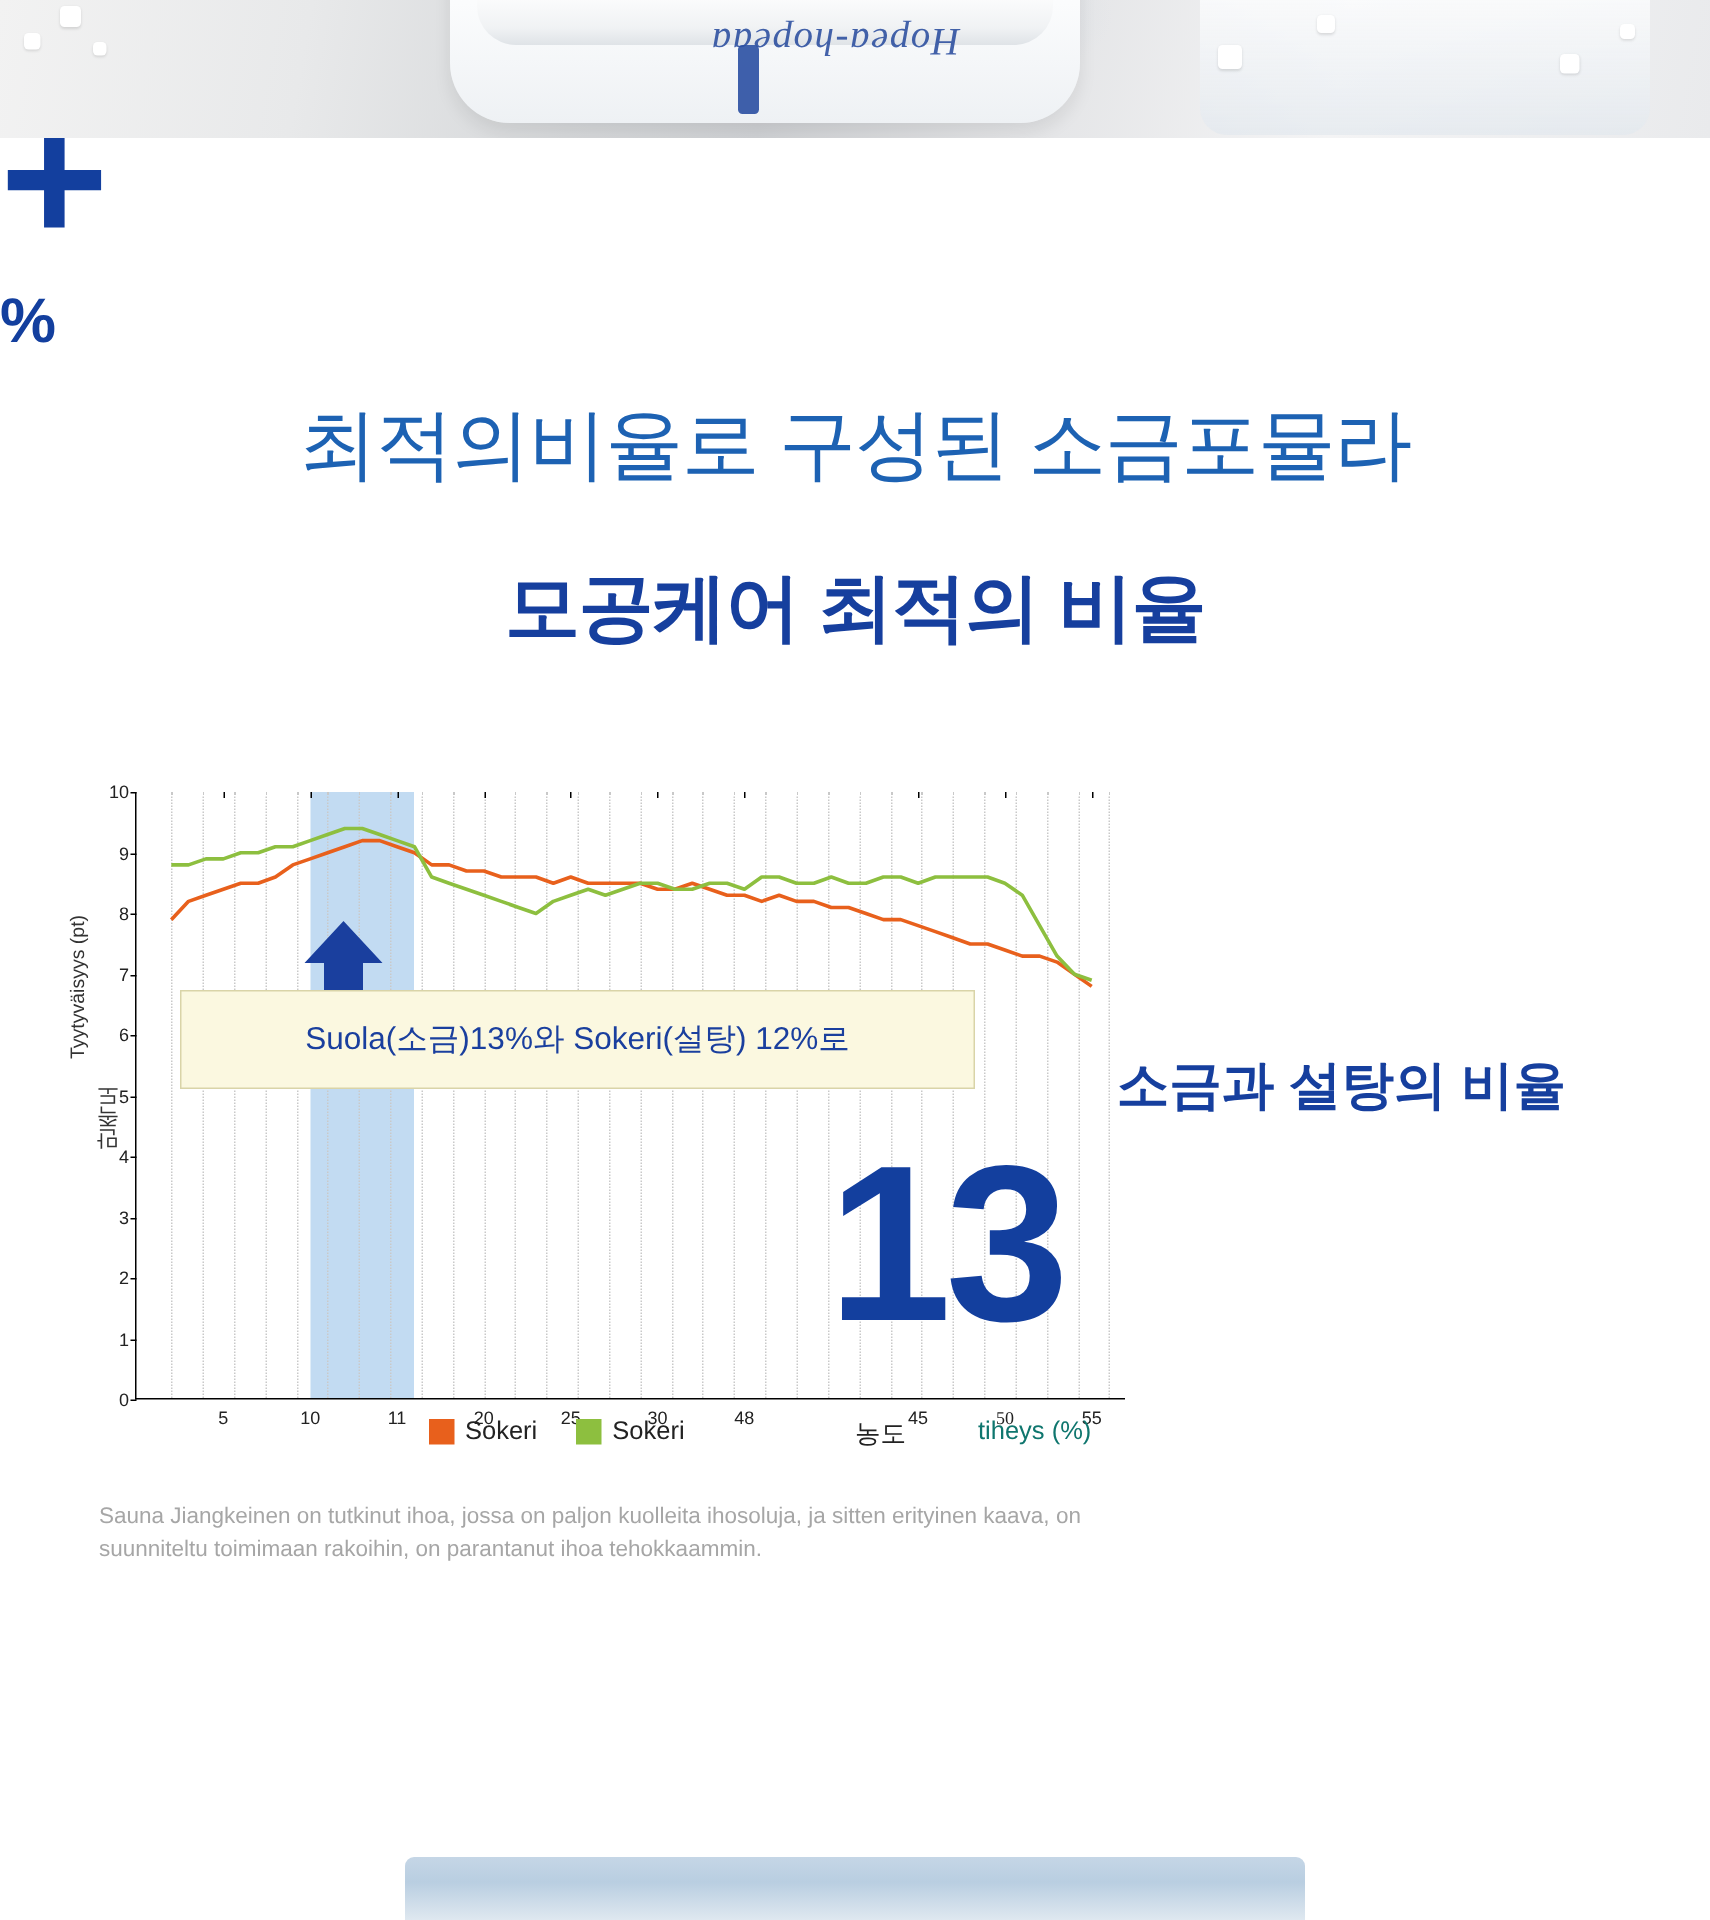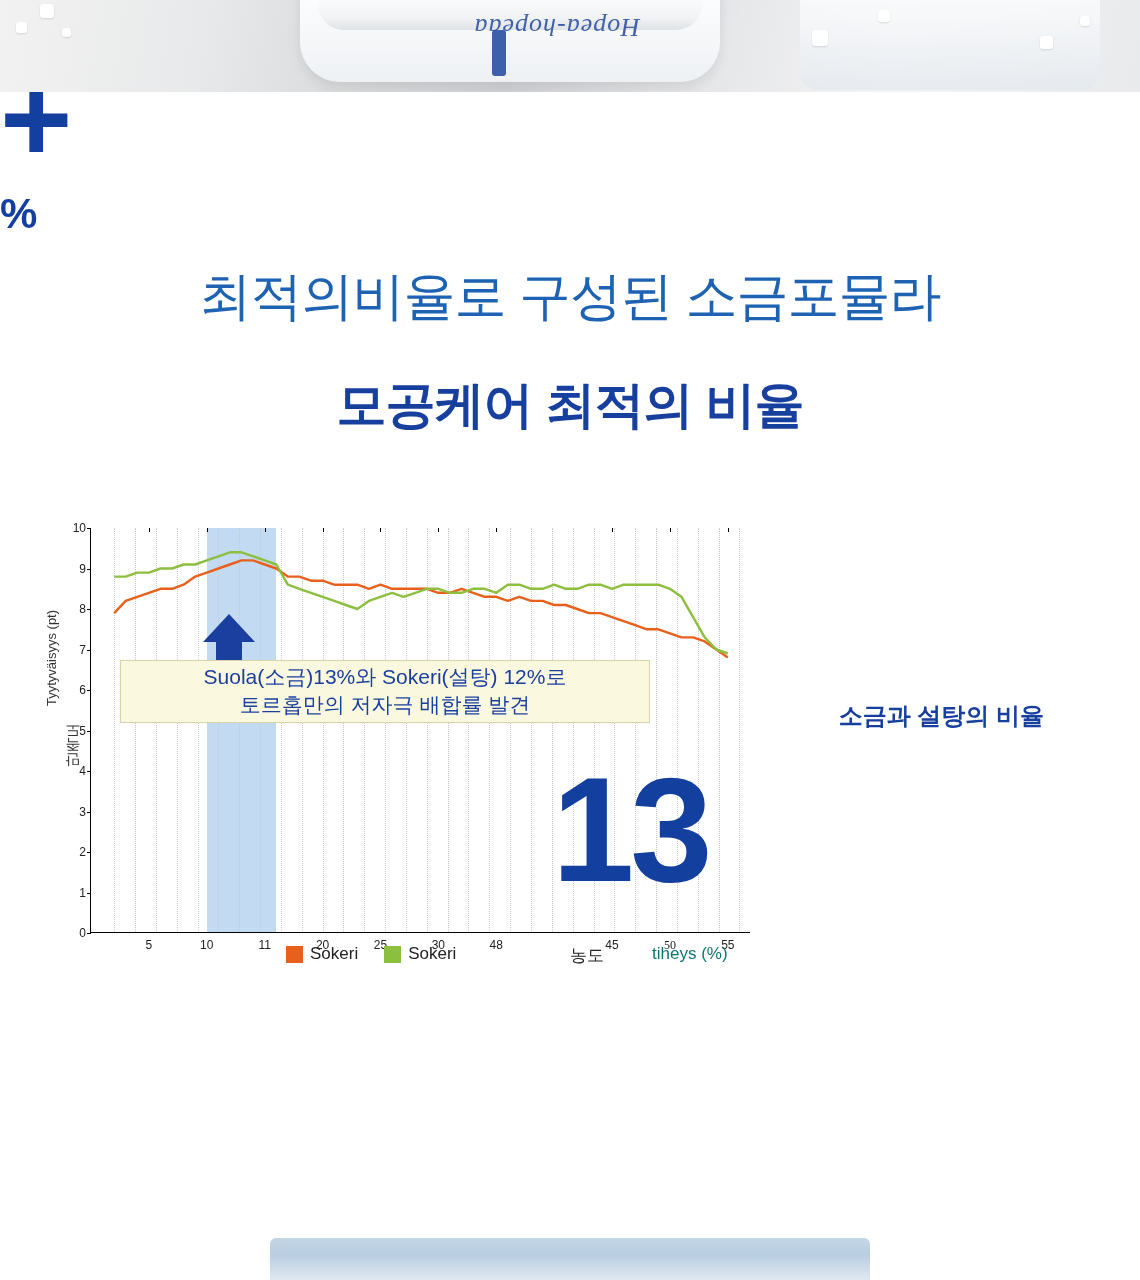"Suola(소금)13%와 Sokeri(설탕) 12%로" .callout { padding: 2px 14px -> 18px 14px }
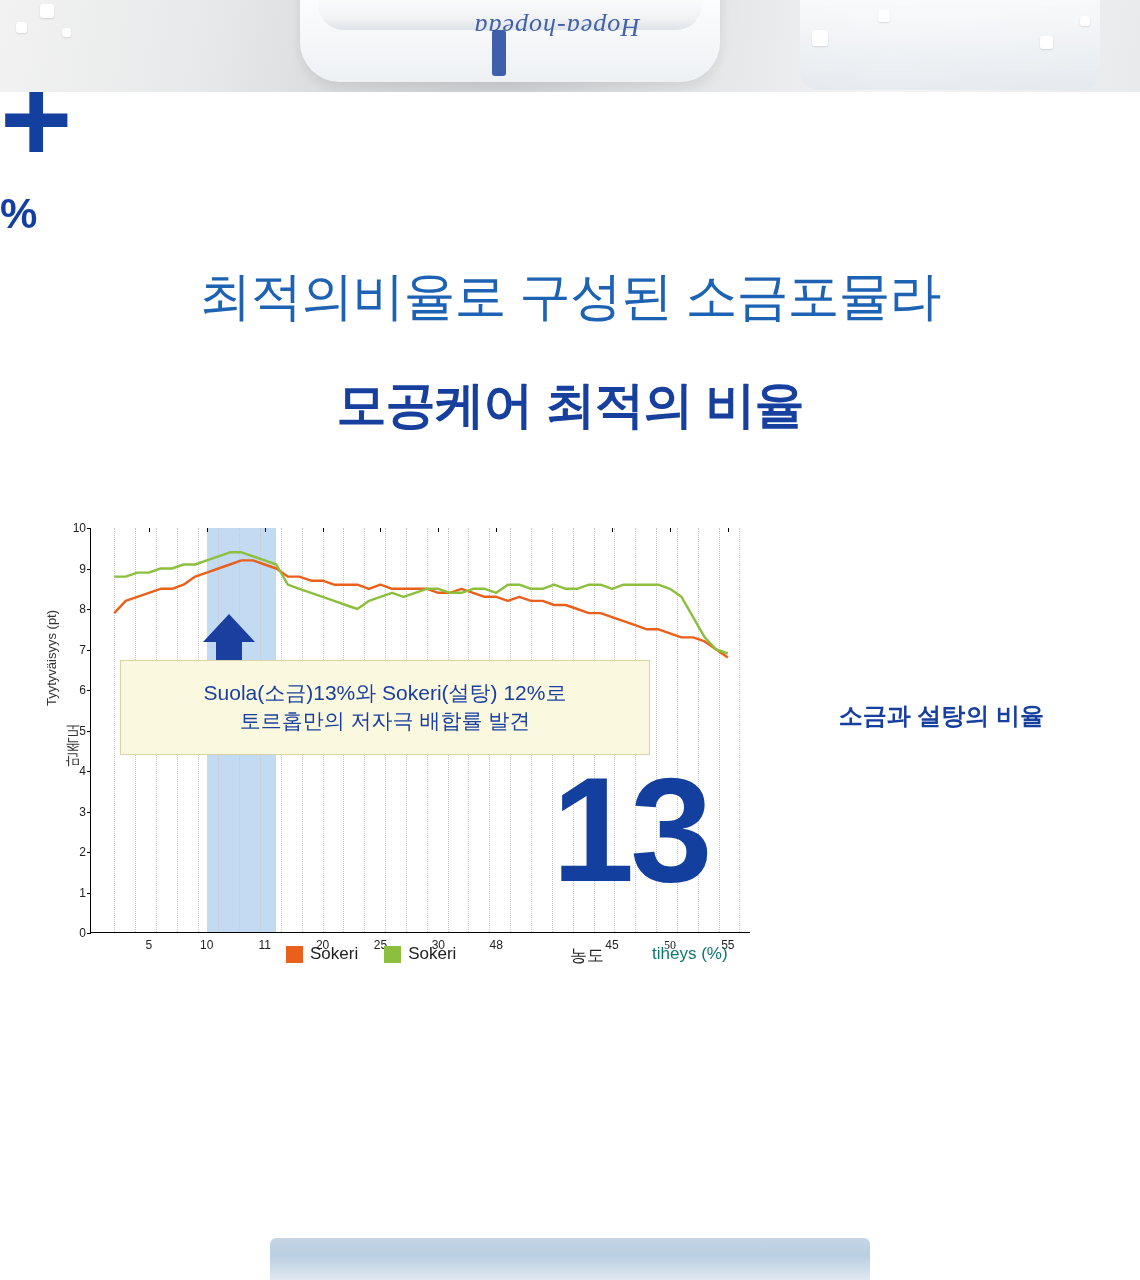"토르홉만의 저자극 배합률 발견" div { html: <div>토르홉만의 저자극 배합률 발견</div> -> none }
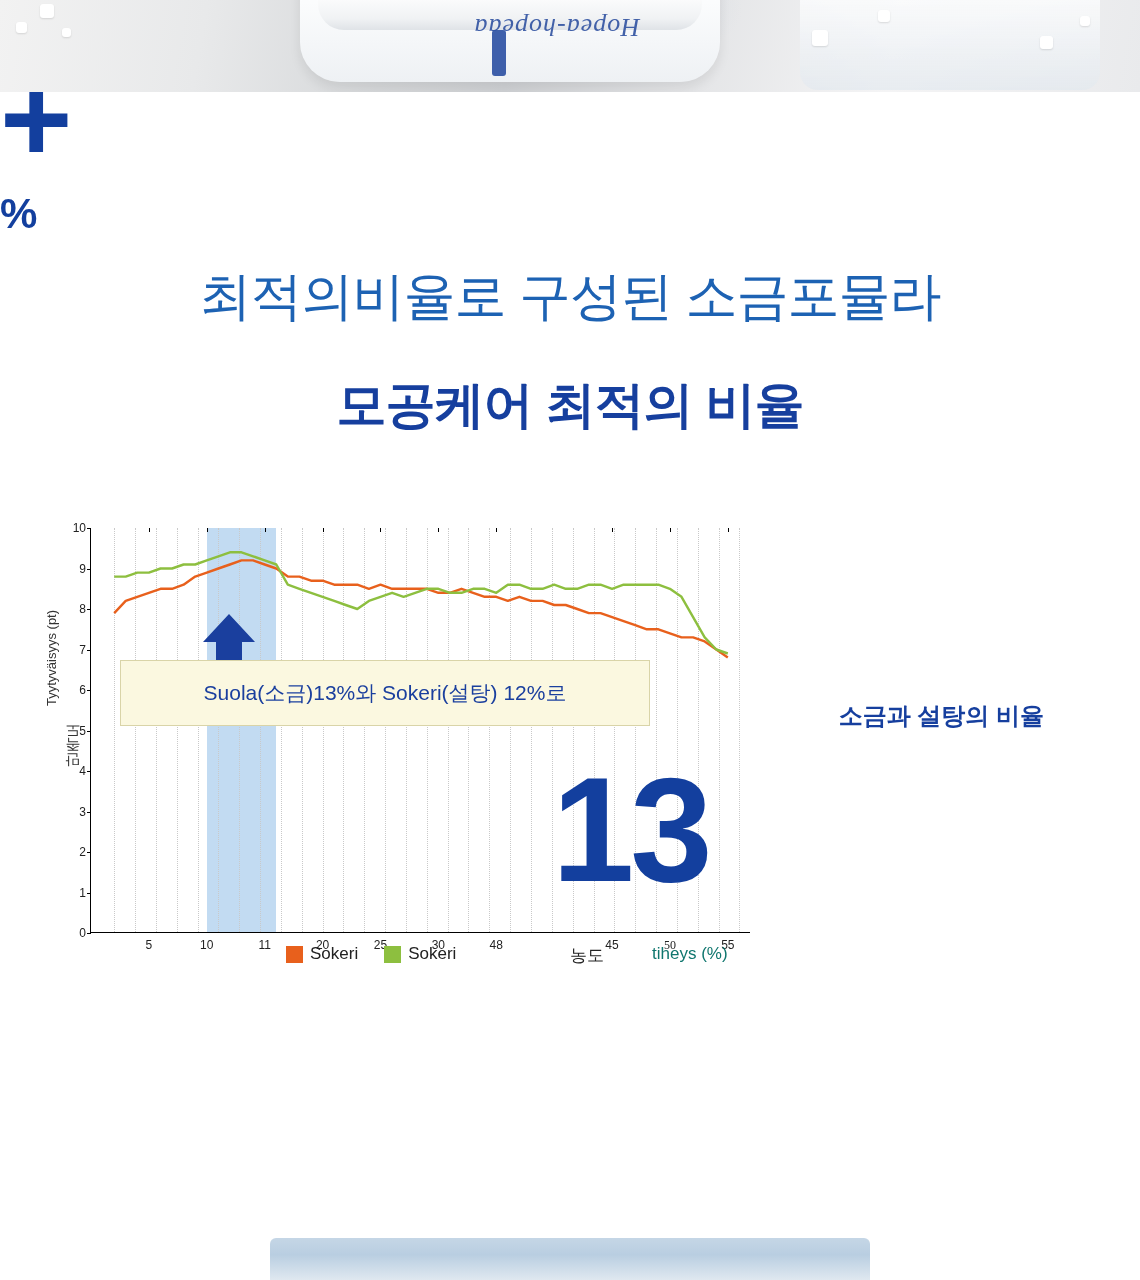"소금과 설탕의 비율" .ratio-title { font-size: 24px -> 35px }
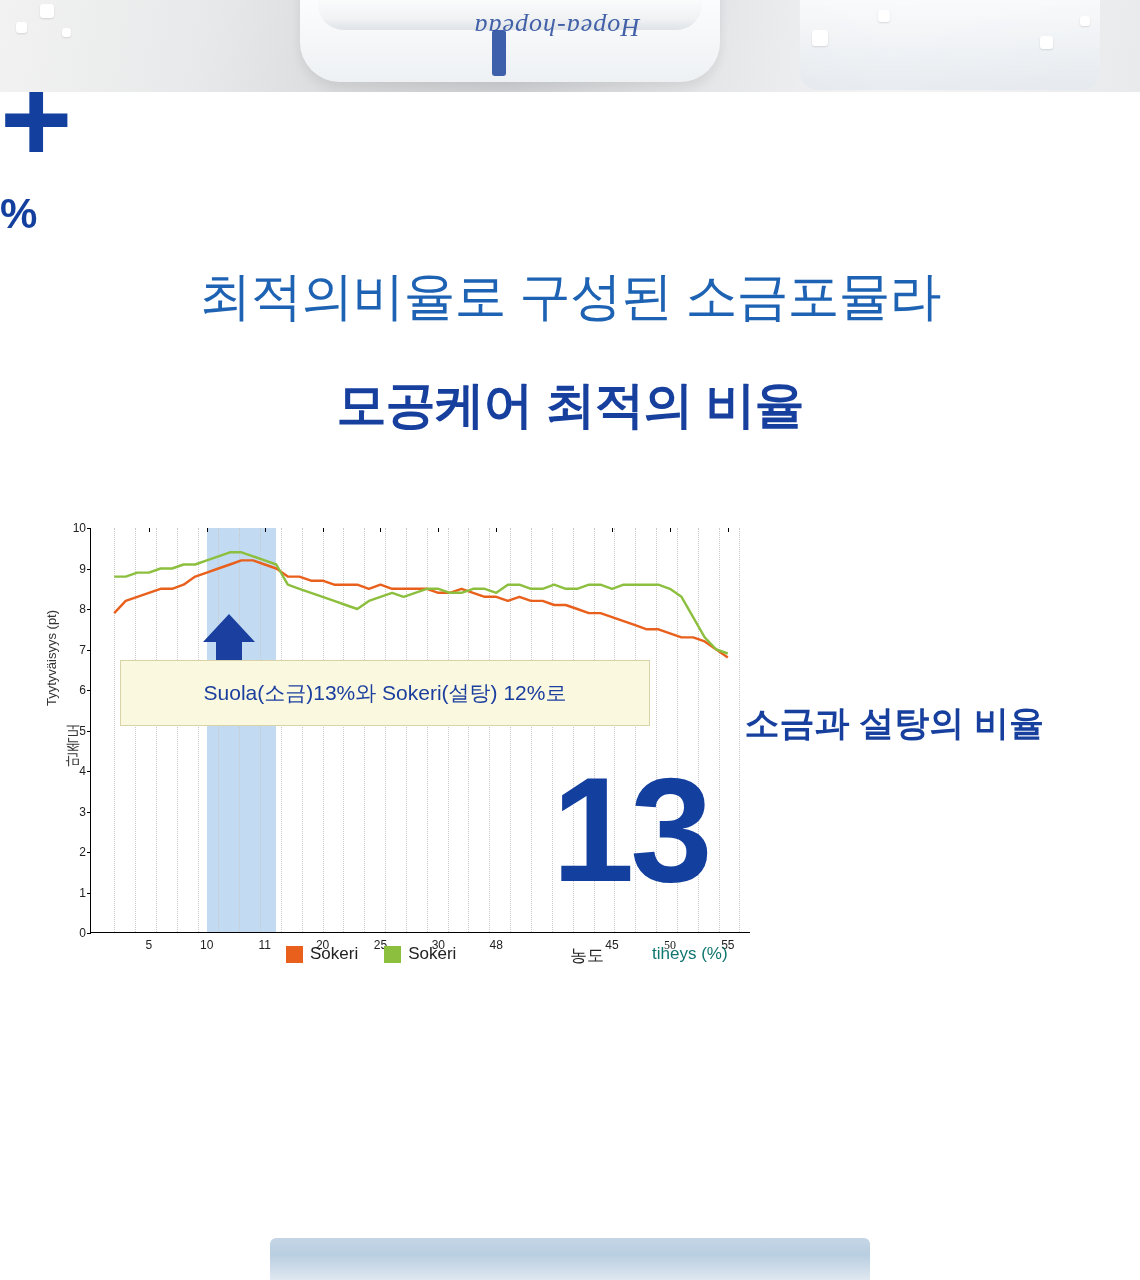"Sauna Jiangkeinen on tutkinut ihoa," div.footnote { html: none -> <div>Sauna Jiangkeinen on tutkinut ihoa, jossa on paljon kuolleita ihosoluja, ja sitten erityinen kaava, on suunniteltu toimimaan rakoihin, on parantanut ihoa tehokkaammin.</div> }
